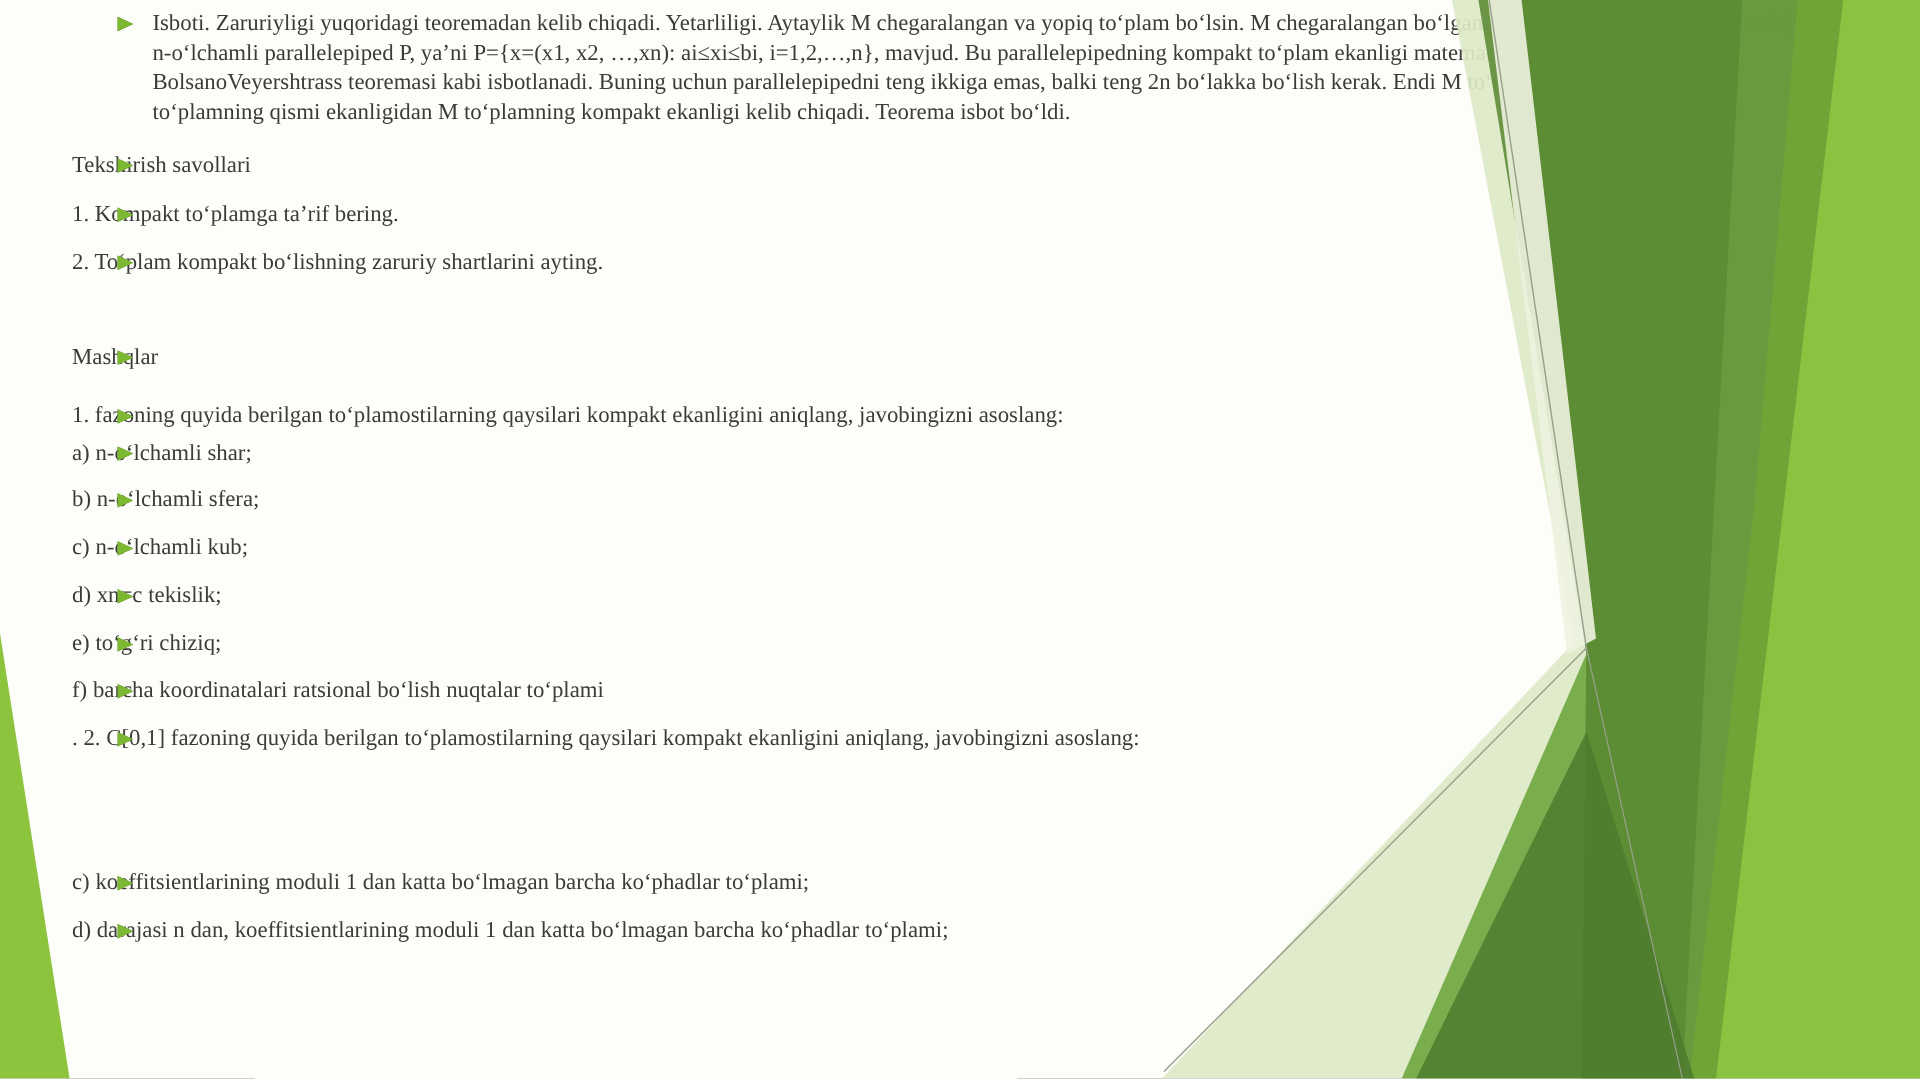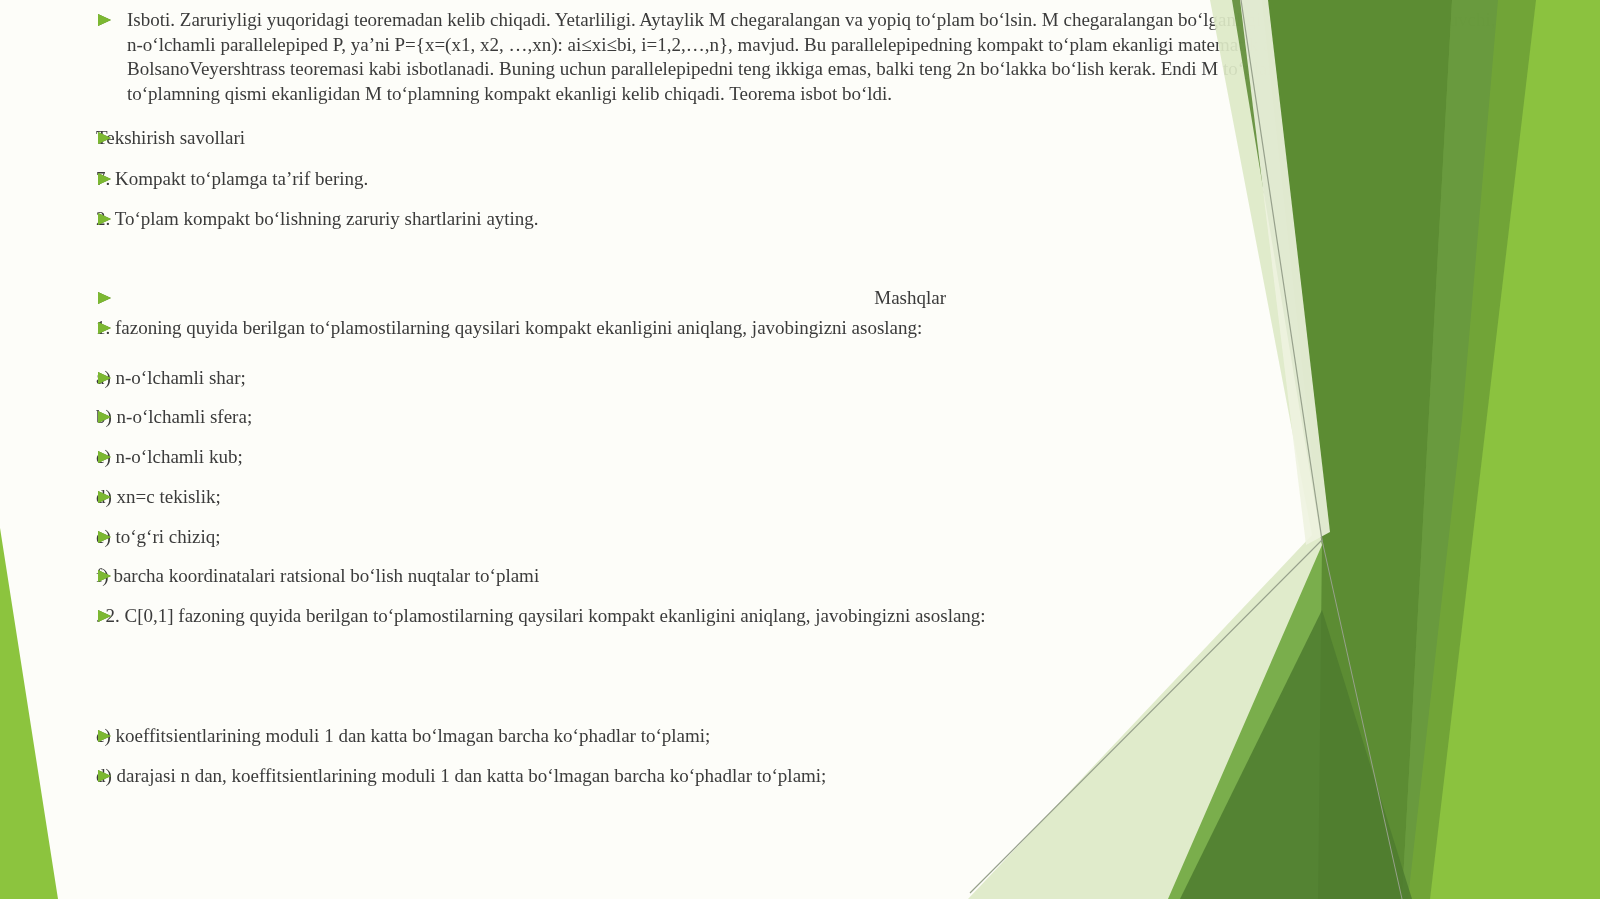"Tekshirish savollari" .item .txt { margin-left: 96px -> 60px }
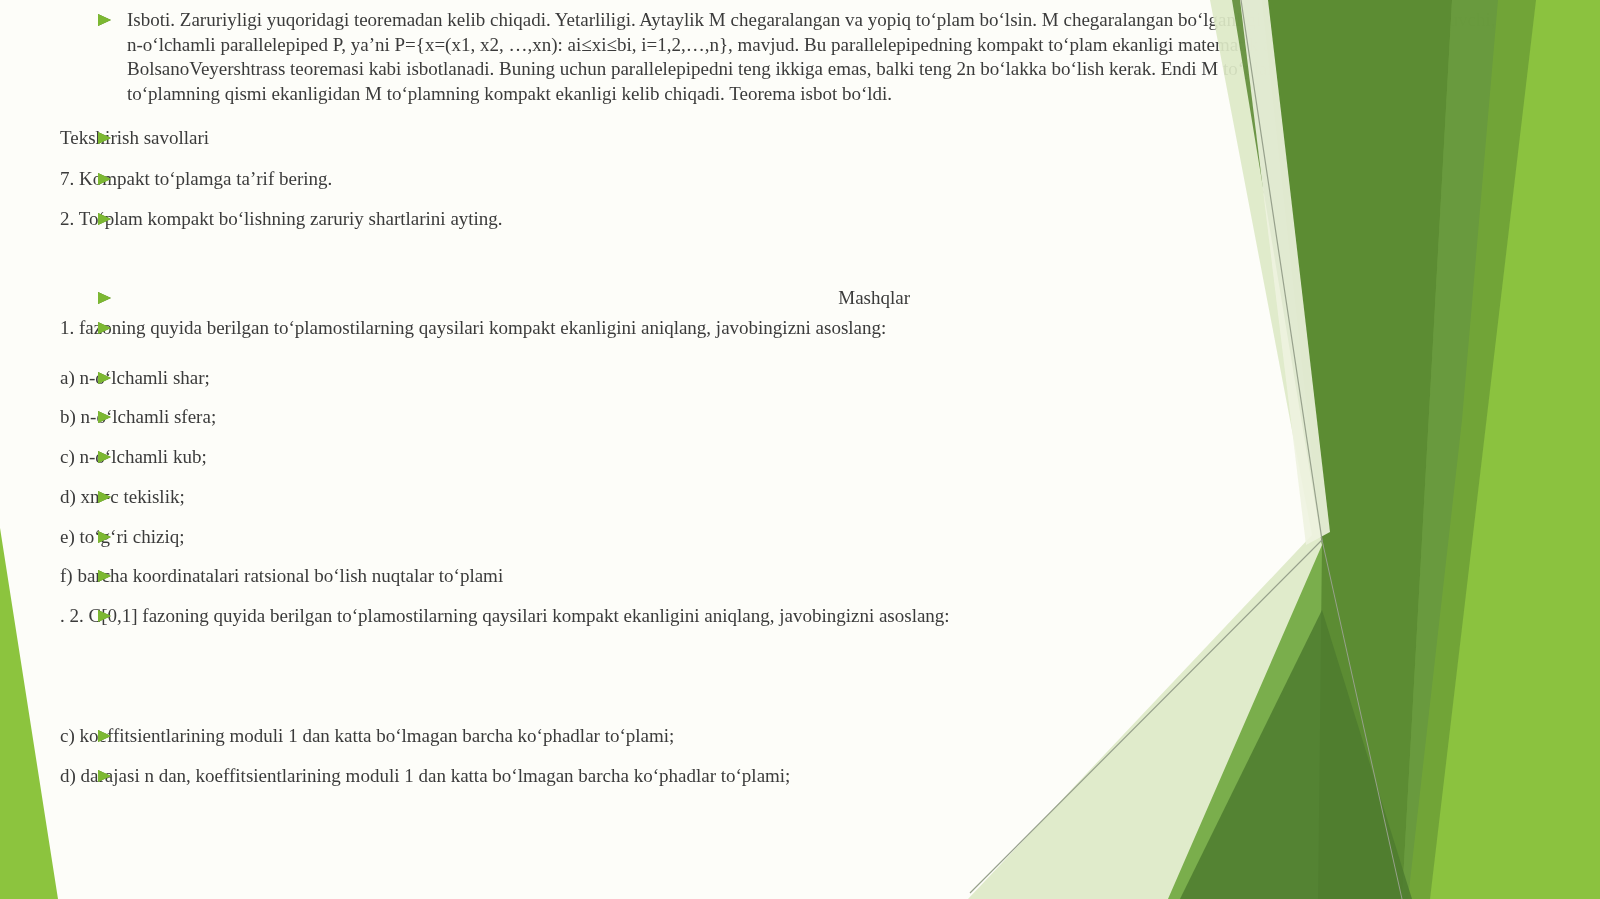"7. Kompakt to‘plamga ta’rif bering." span.txt { text: 7 -> 1 }
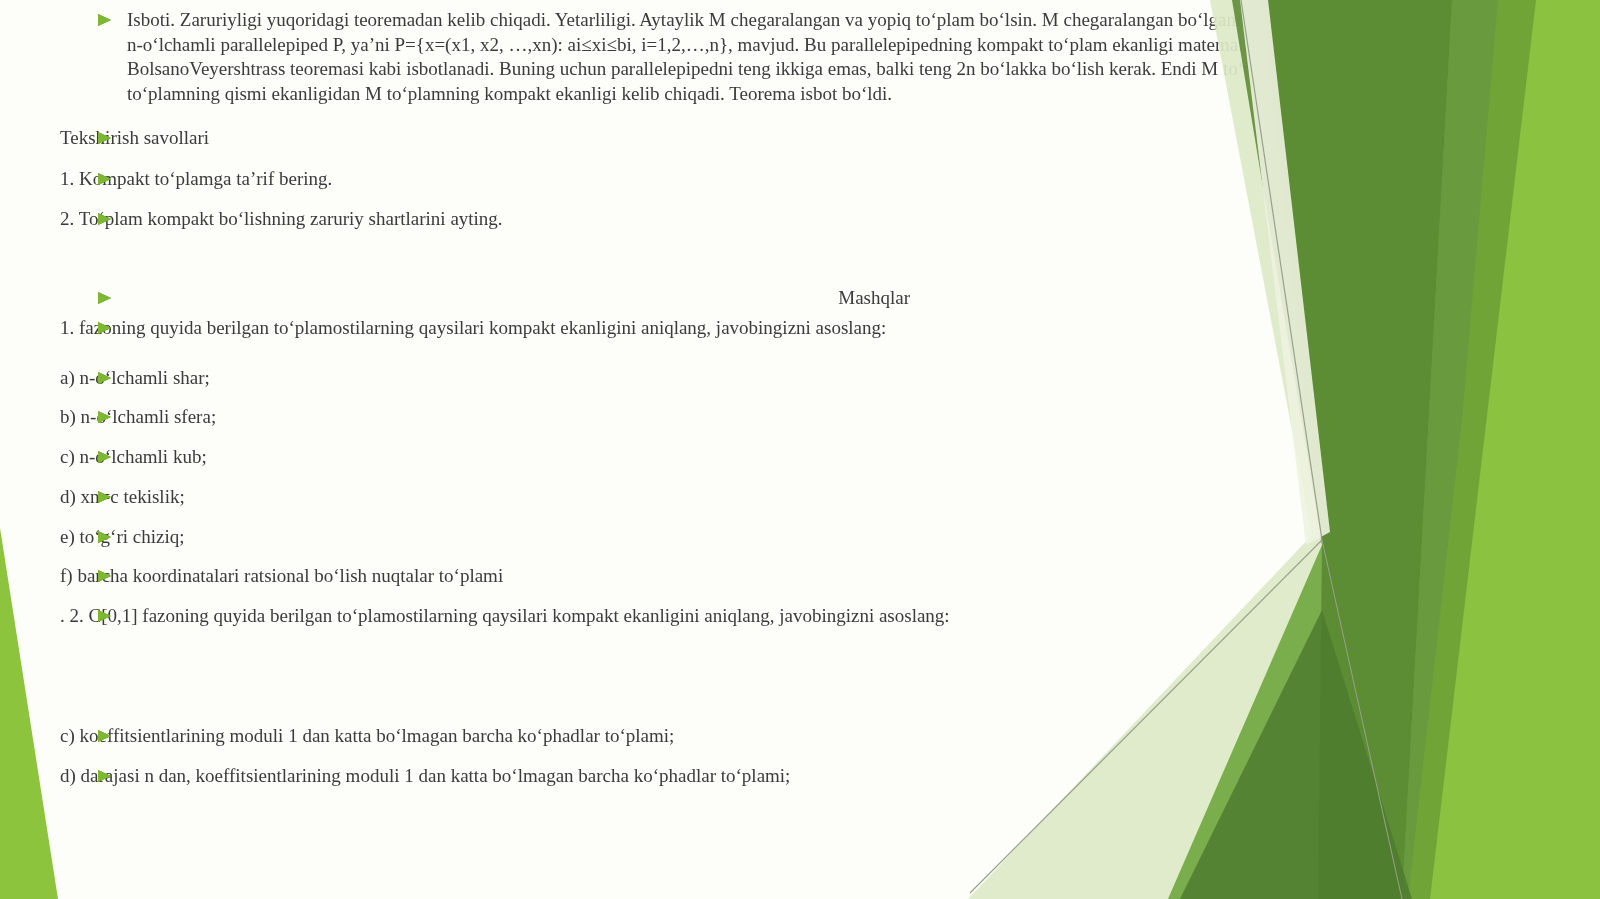"Mashqlar" .center .txt { text-align: right -> left }
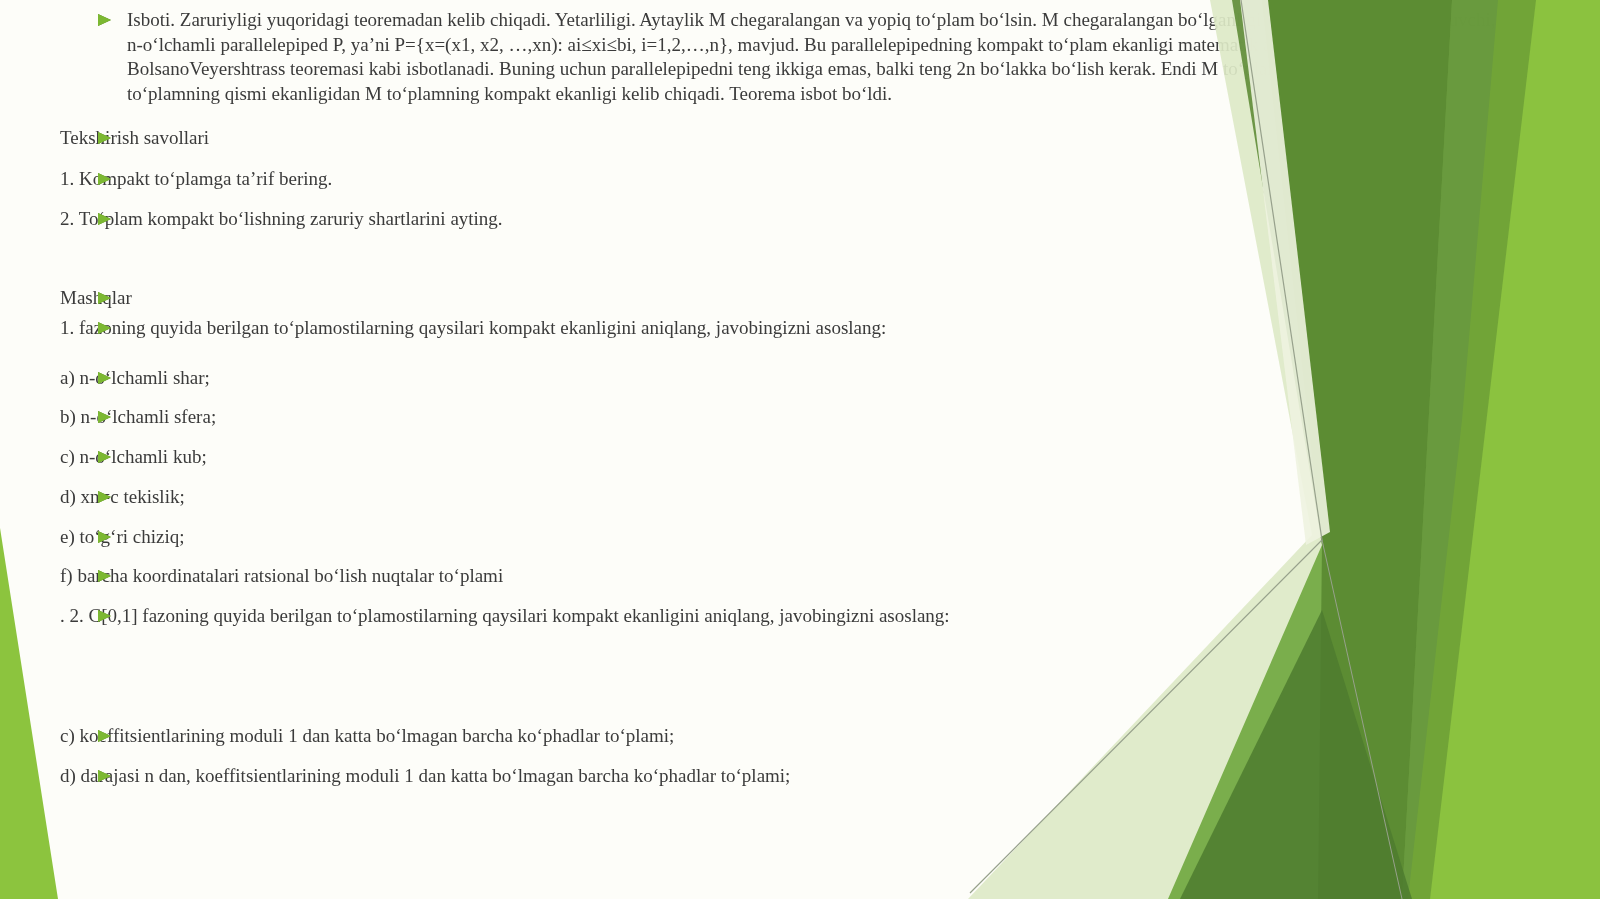"1. fazoning quyida berilgan" div.item { top: 316px -> 335px }
